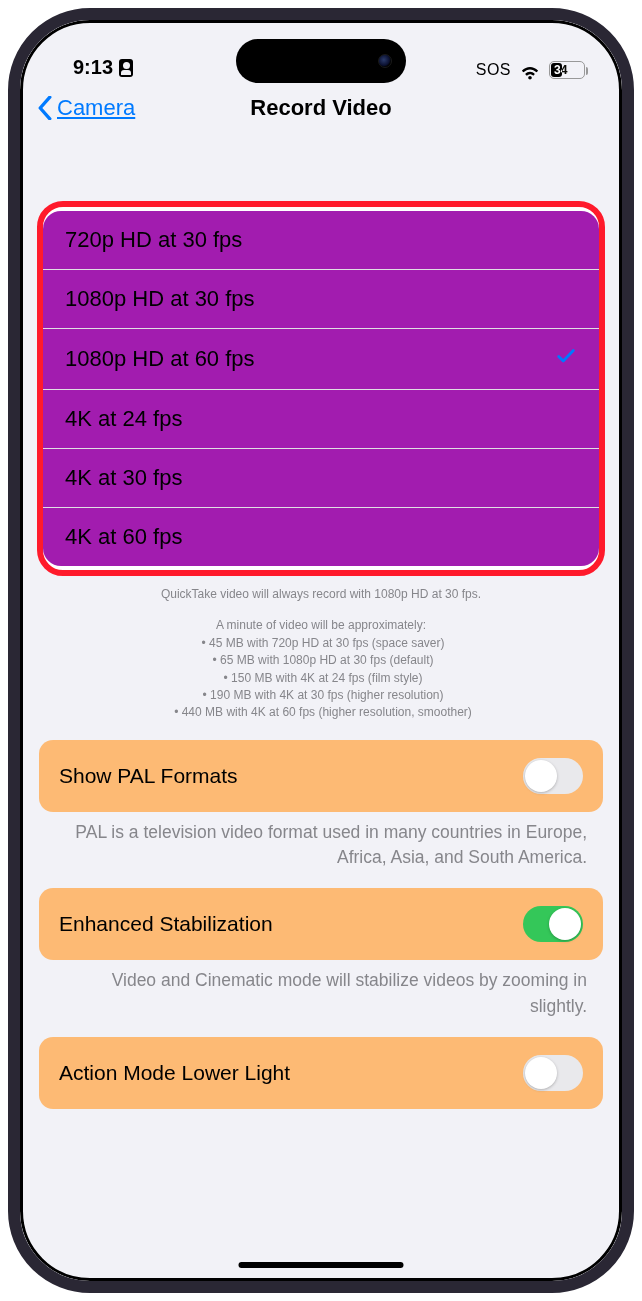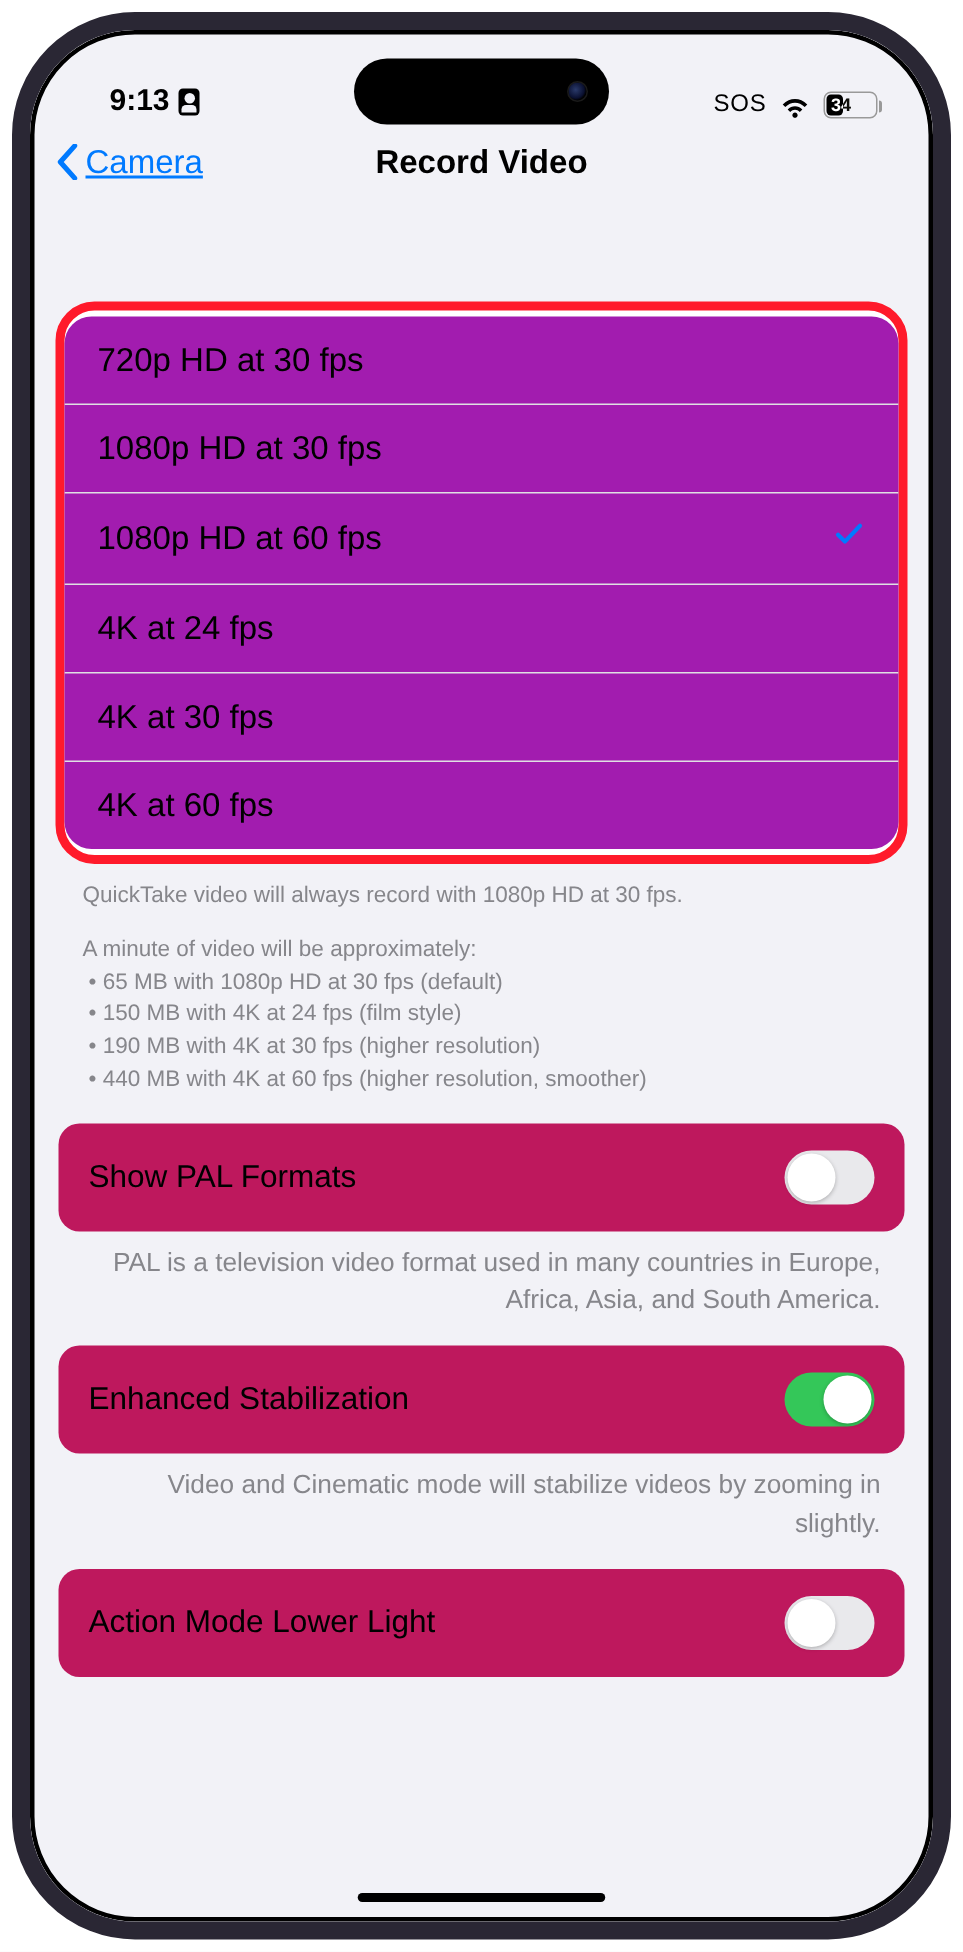"QuickTake video will always record" .footer-text { font-size: 15px -> 12px; text-align: none -> center }
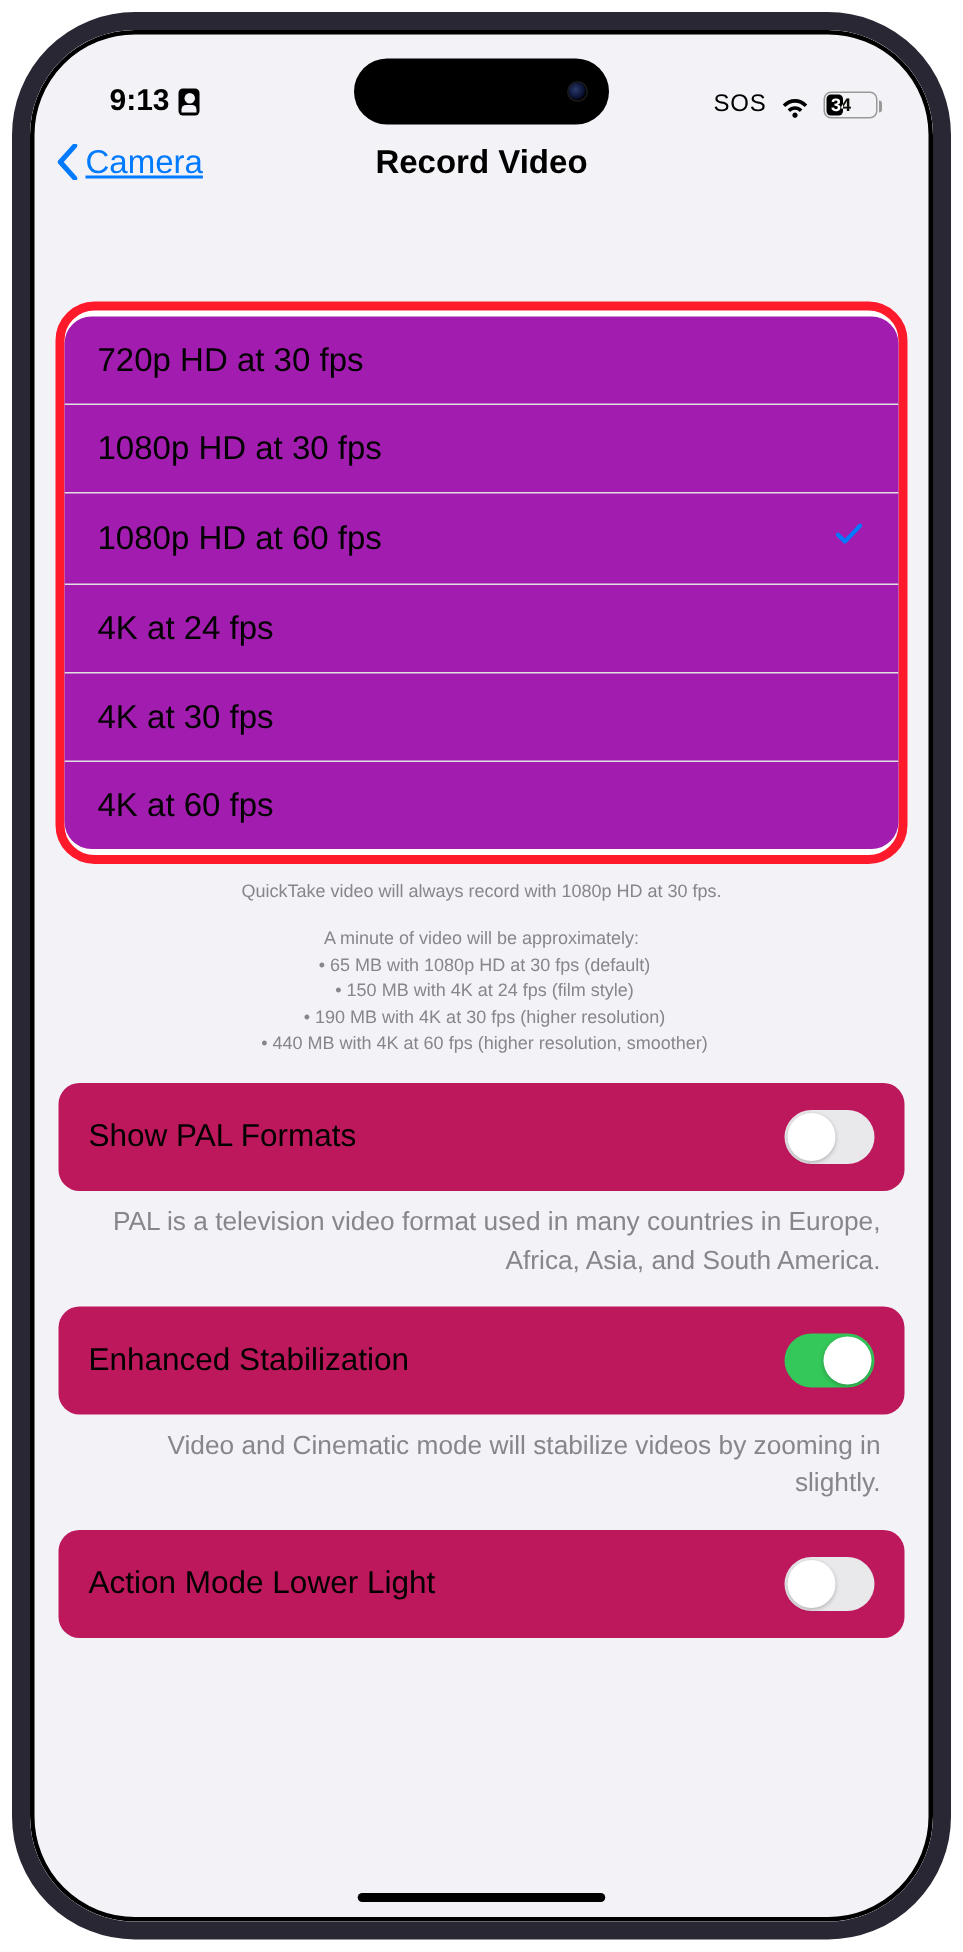"• 45 MB with 720p" div.bullet { html: none -> <div>• 45 MB with 720p HD at 30 fps (space saver)</div> }
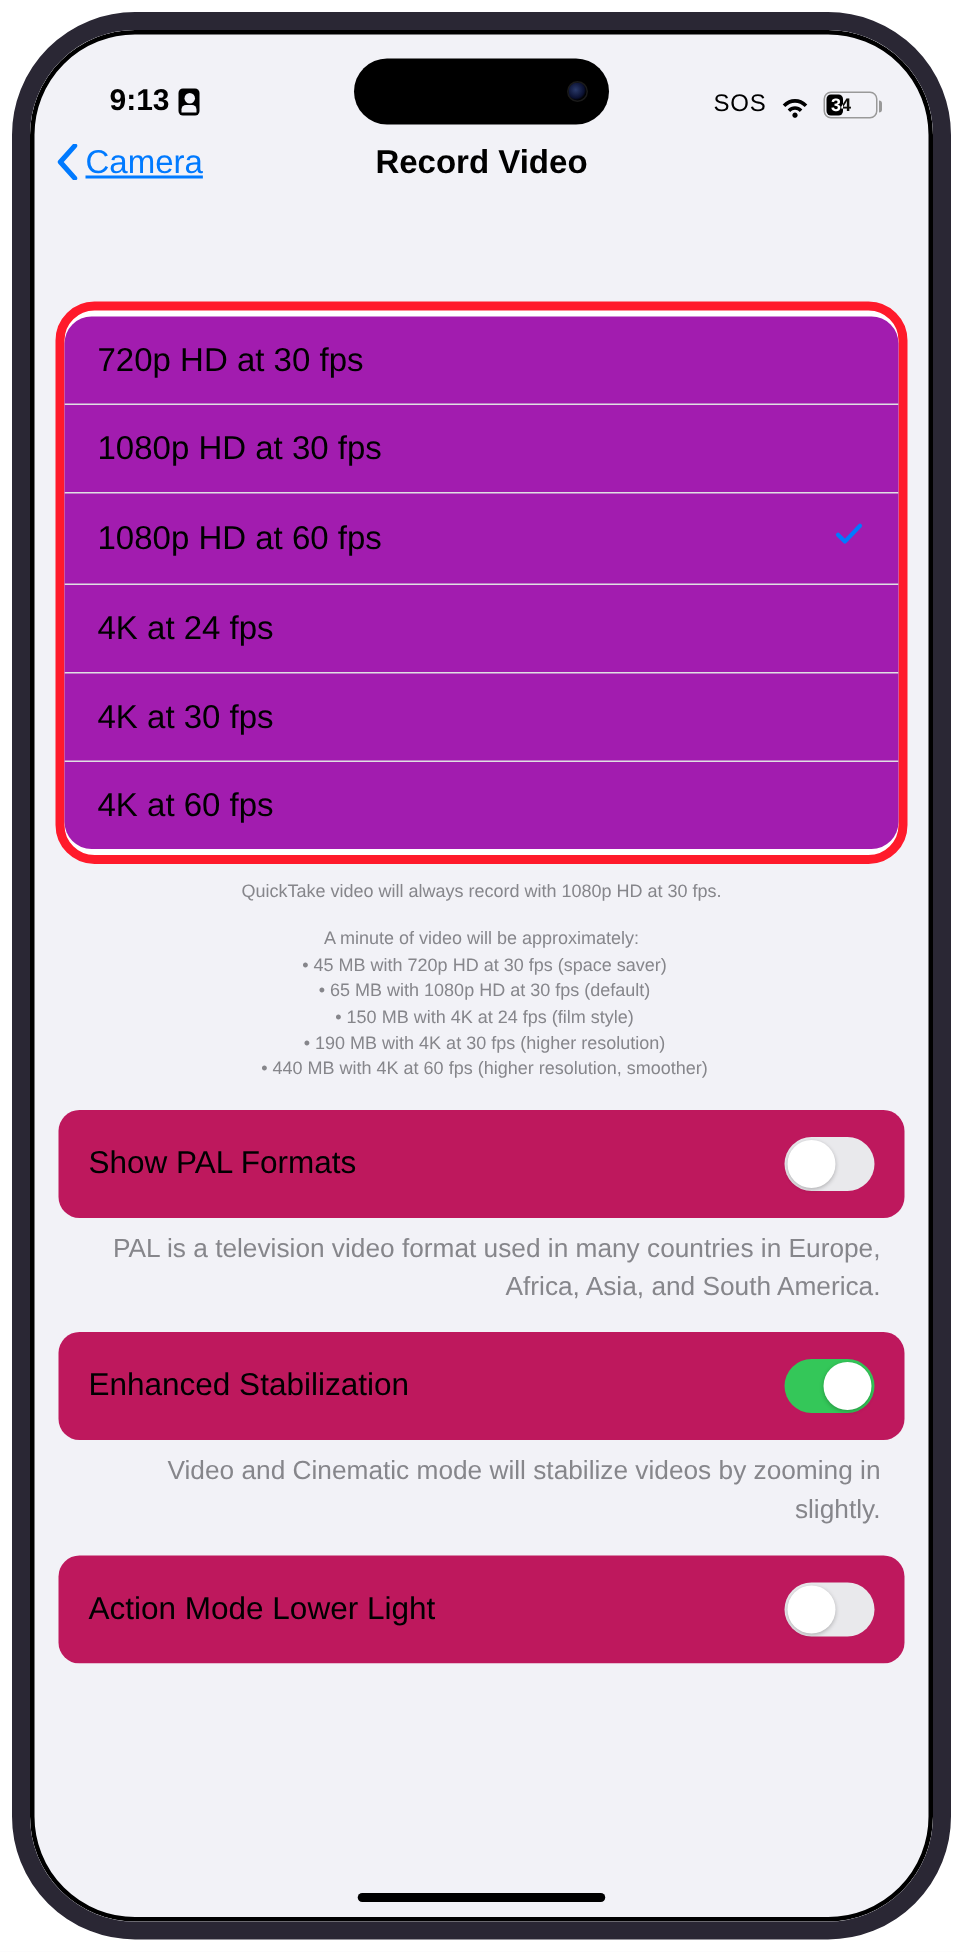"Show PAL Formats" .single-group { background: #be185d -> #fdba74 }
